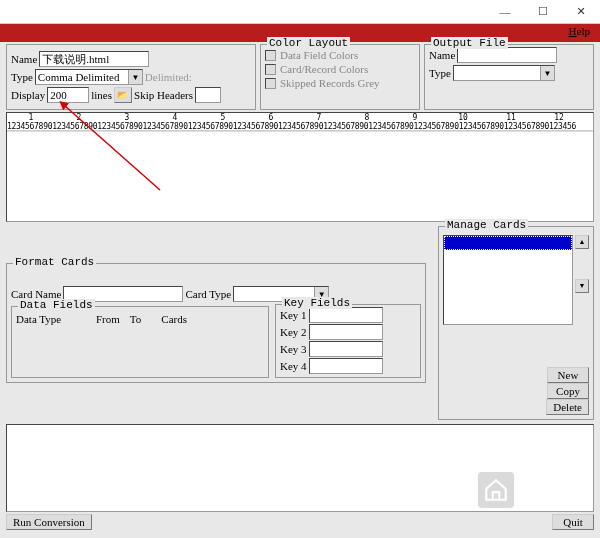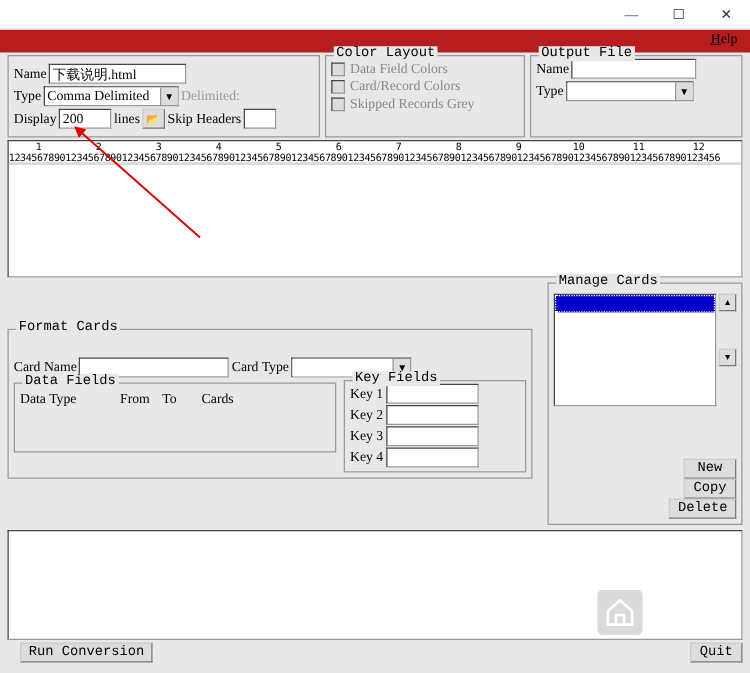"Data Fields" div.data-fields-box { height: 56px -> 72px }
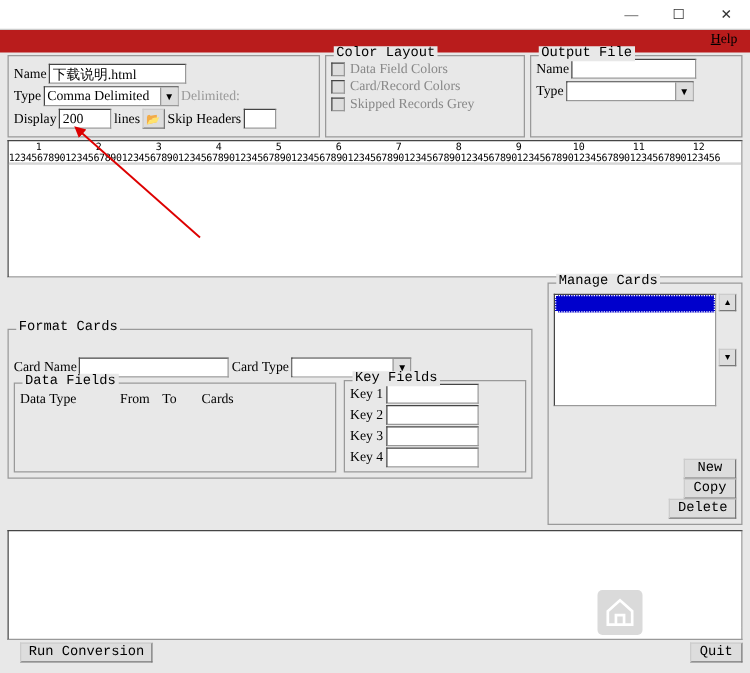"New" .btn { font-family: Liberation Mono, monospace -> Liberation Serif, serif; margin-left: 10px -> none }
